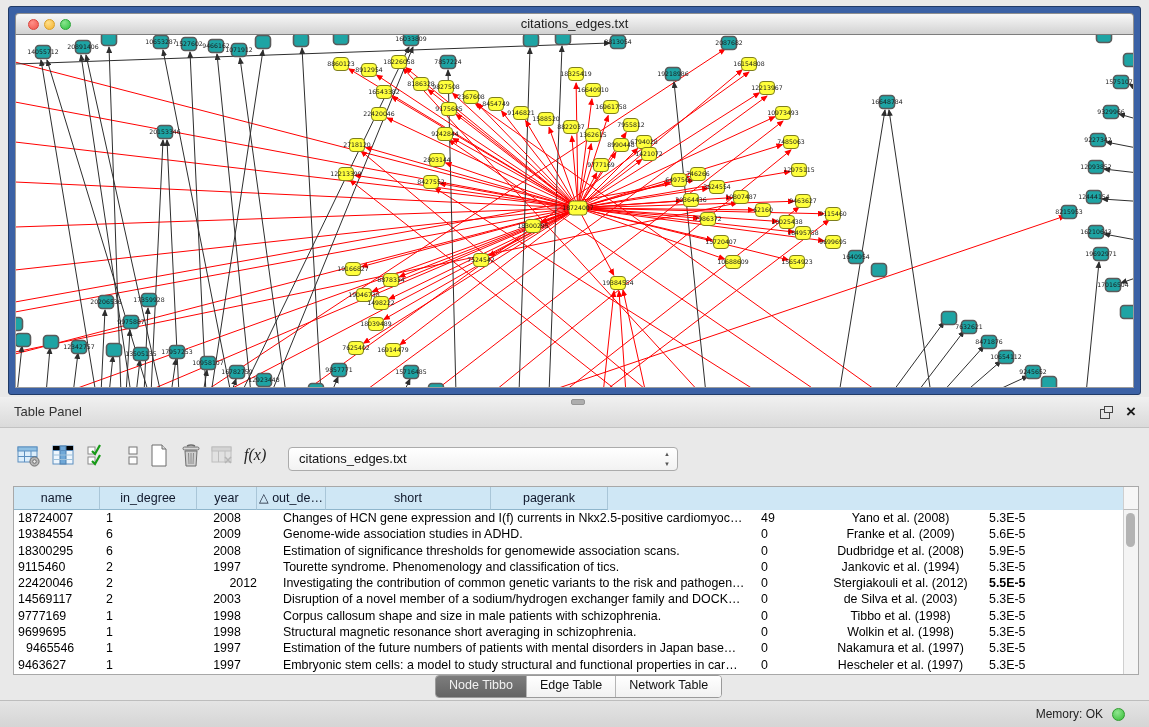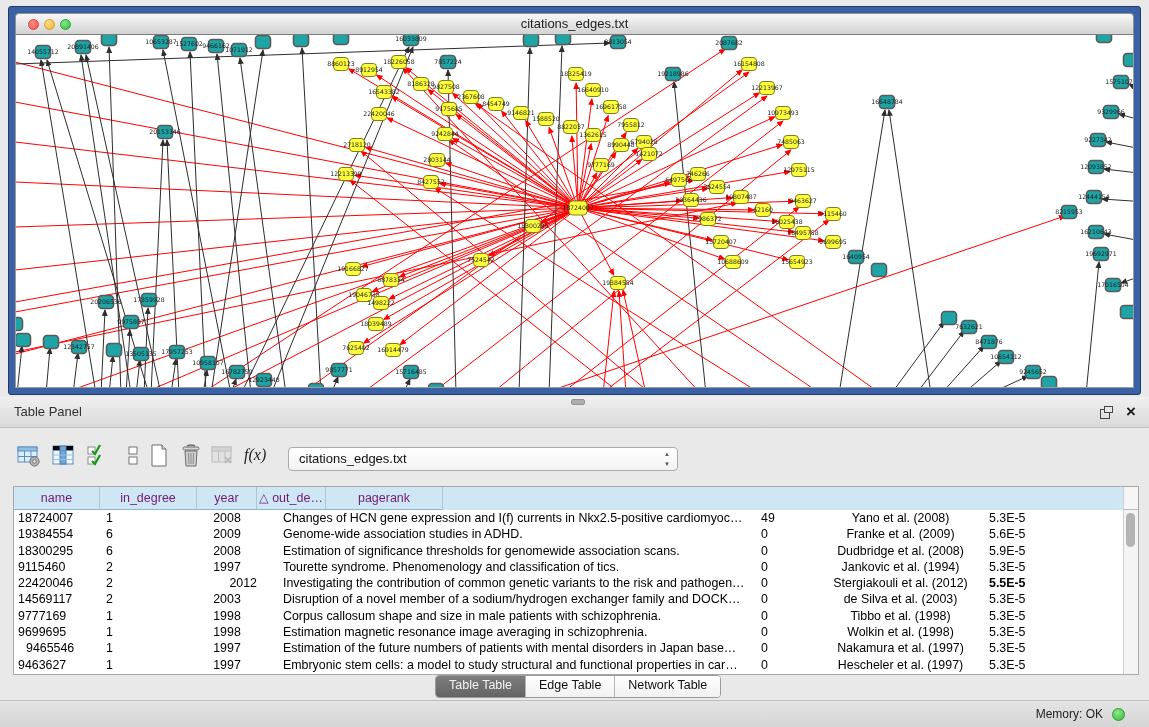"name" .th { color: #701a75 -> #0f172a }
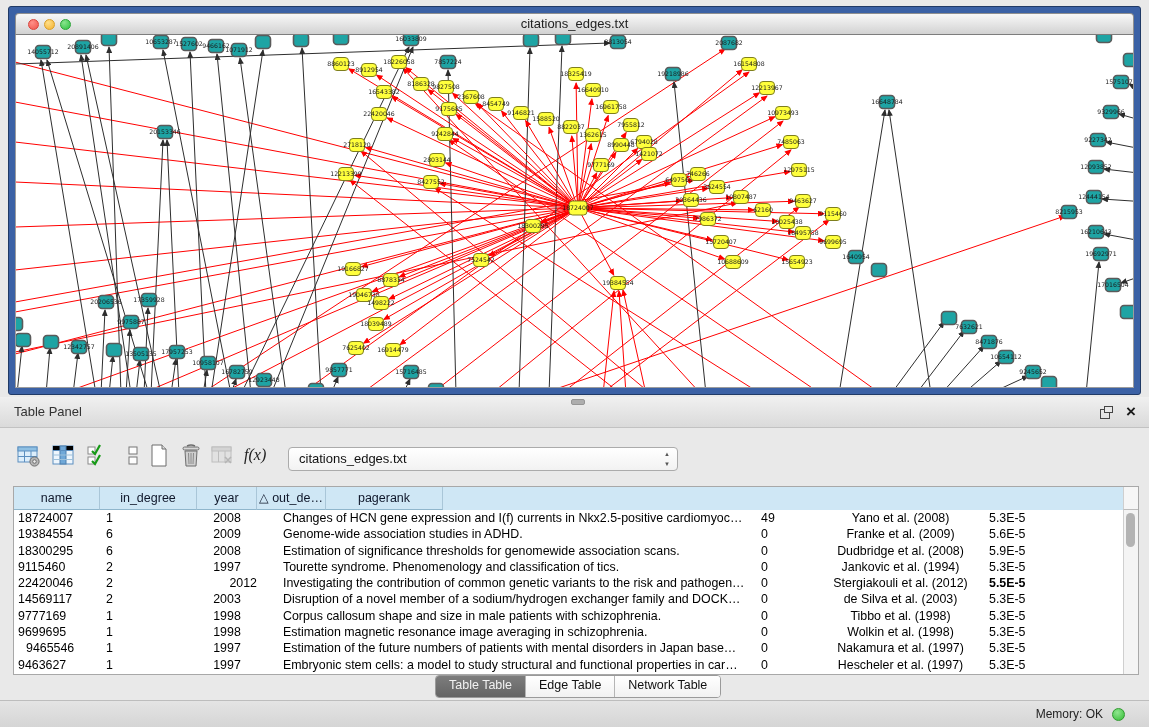"short" div.th { html: none -> <div>short</div> }
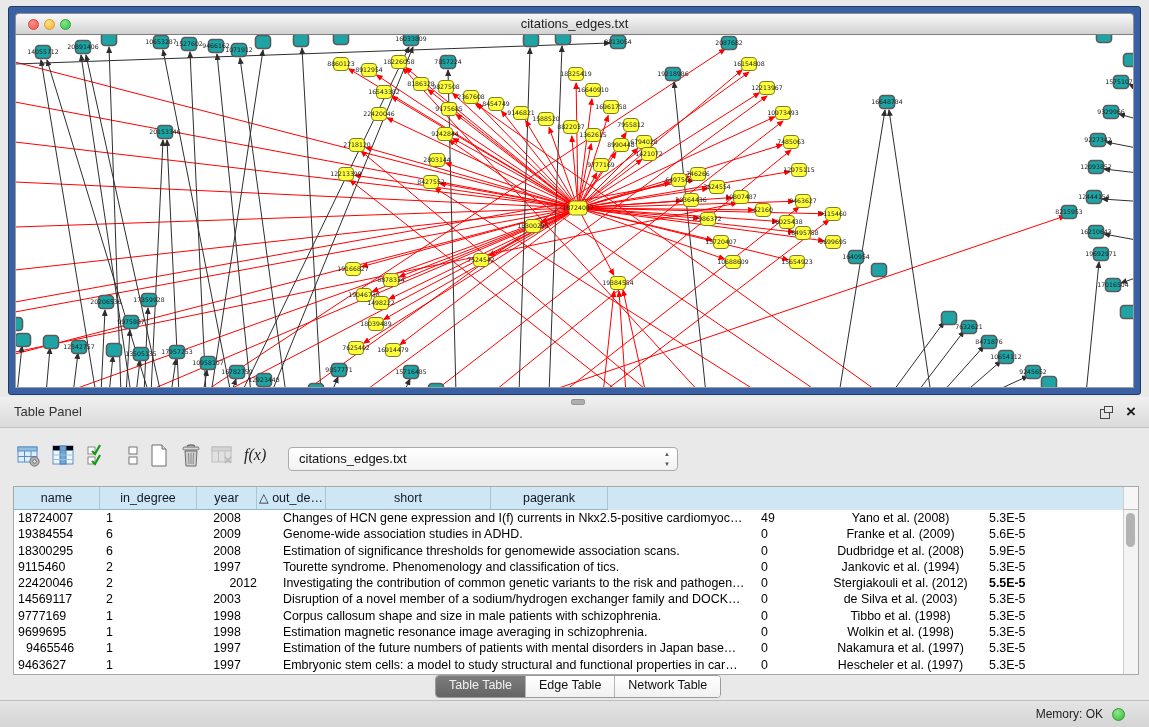"Estimation magnetic resonance image" div.td { text: Estimation magnetic resonance image -> Structural magnetic resonance short }
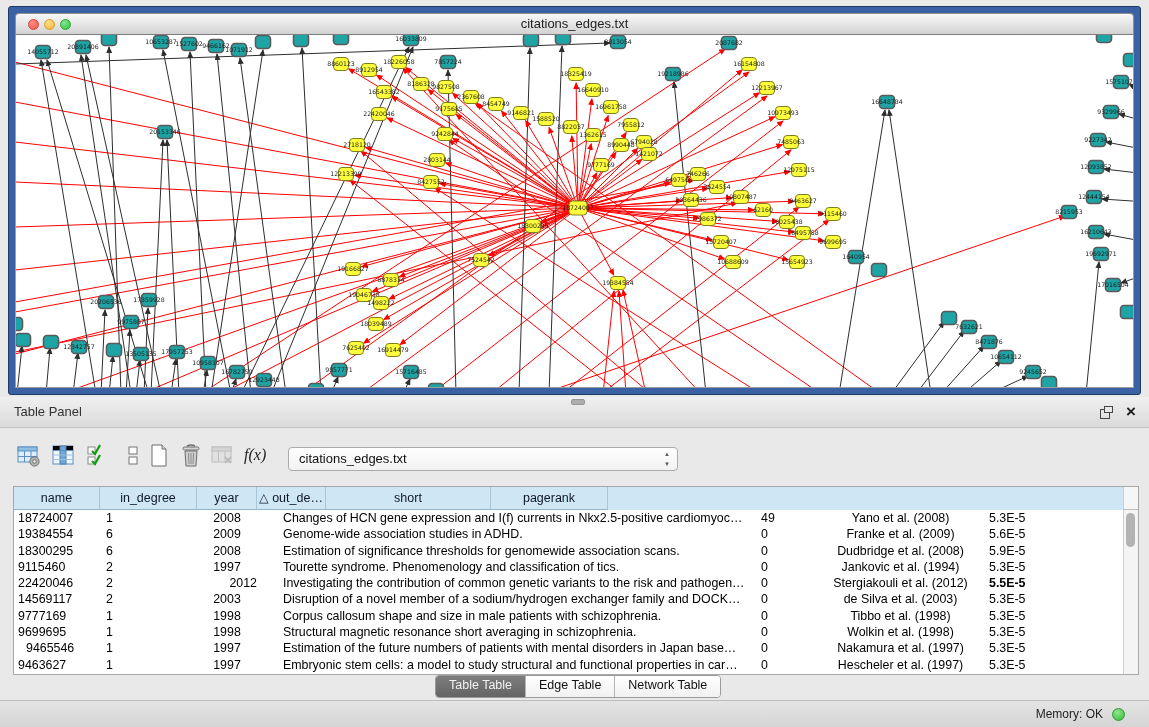"Table Table" div.tab { text: Table Table -> Node Tibbo }
